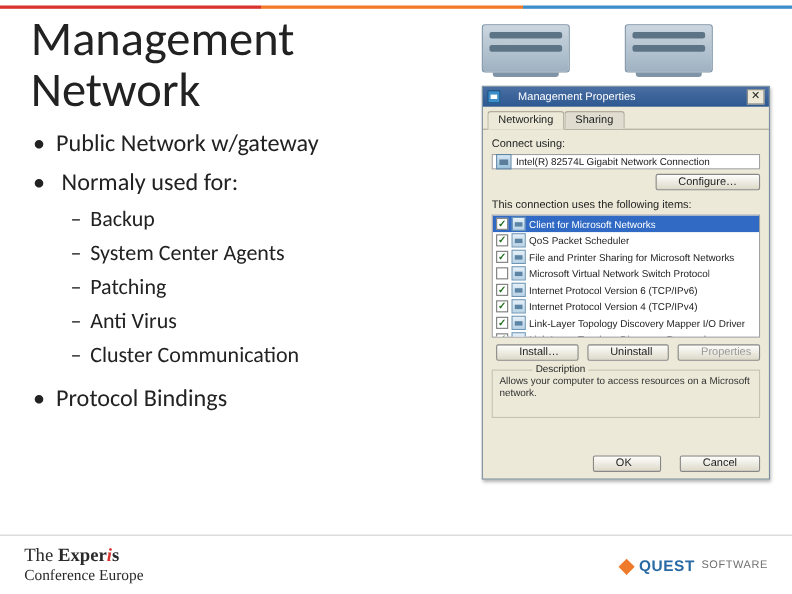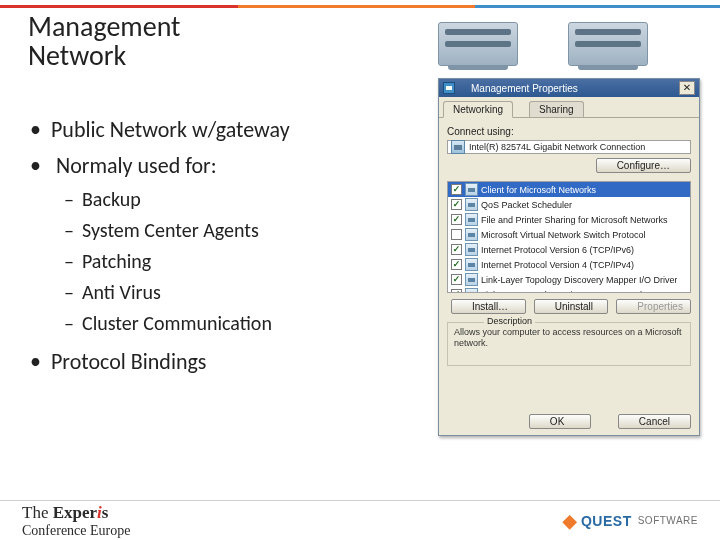"Management" .title { font-size: 28px -> 44px }
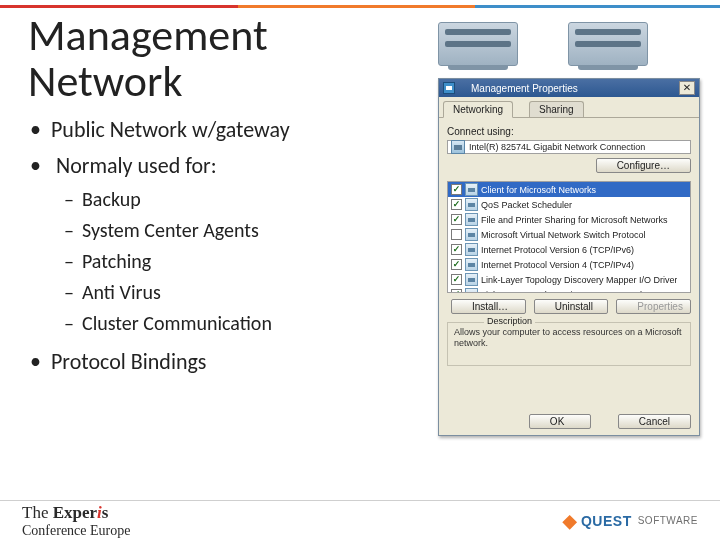"Networking" .tabs { gap: 16px -> 0 }
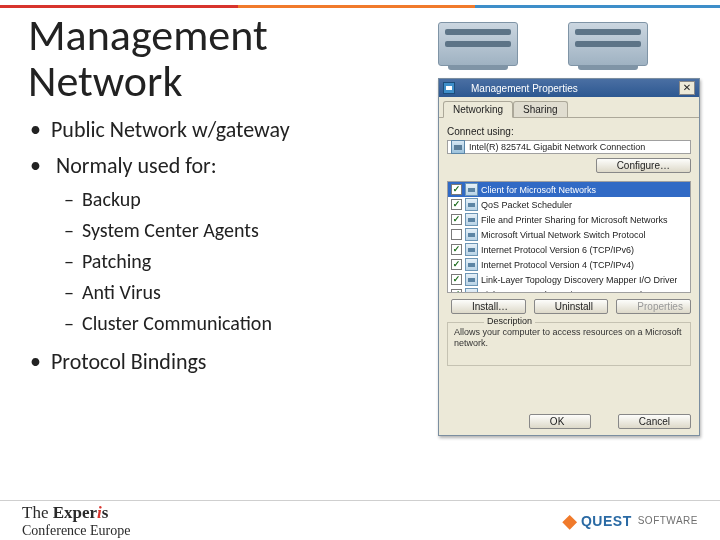"This connection uses the following" div.group-lbl { html: none -> <div>This connection uses the following items:</div> }
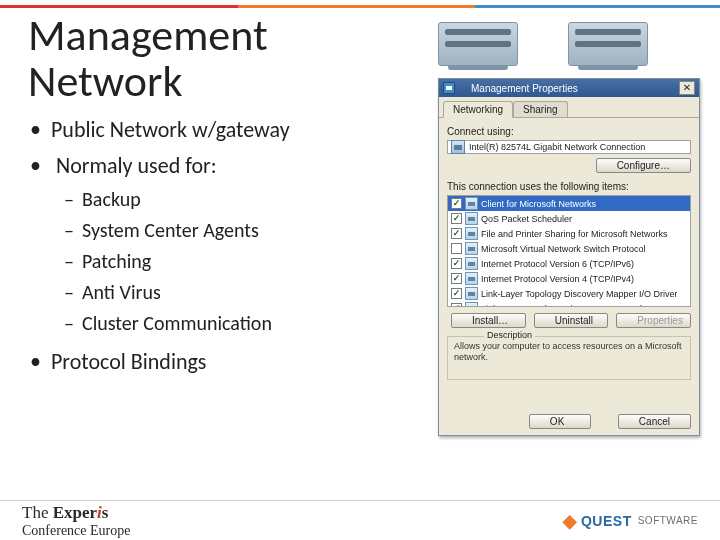"OK" .footer-btns { gap: 23px -> 13px }
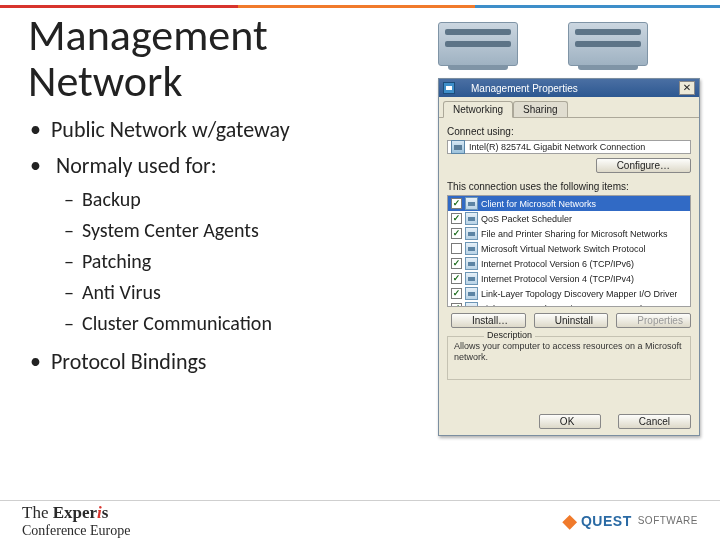"The Experis" .slide-footer { height: 40px -> 54px }
